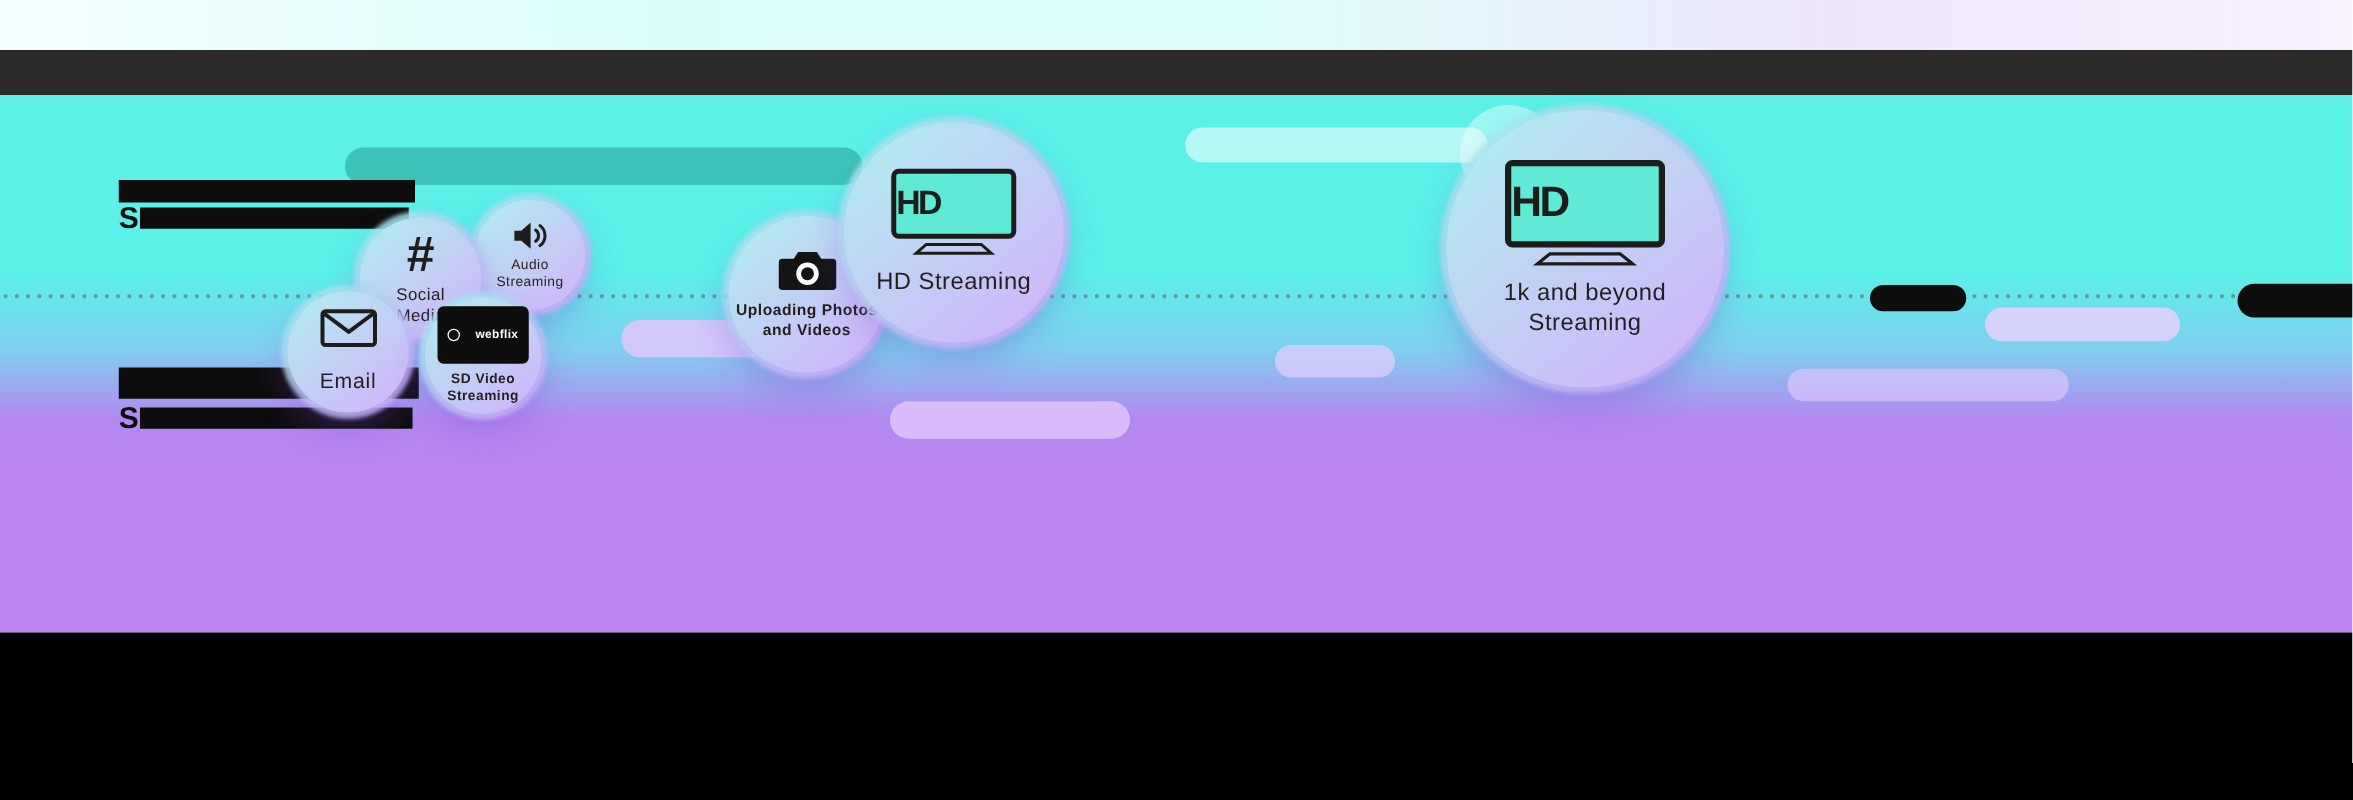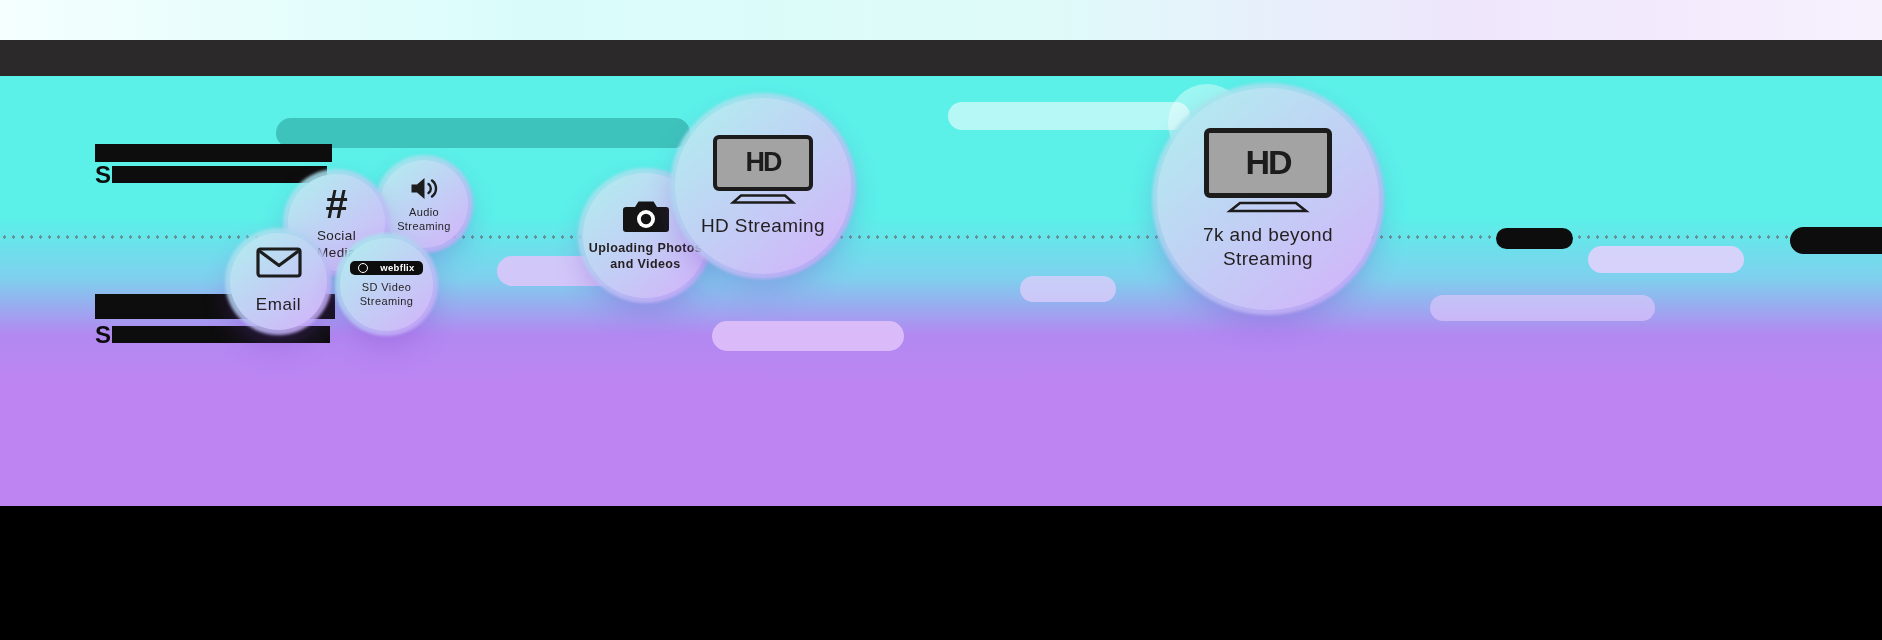"HD" .tv-screen { background: #a3a3a3 -> #5eead4; justify-content: center -> none }
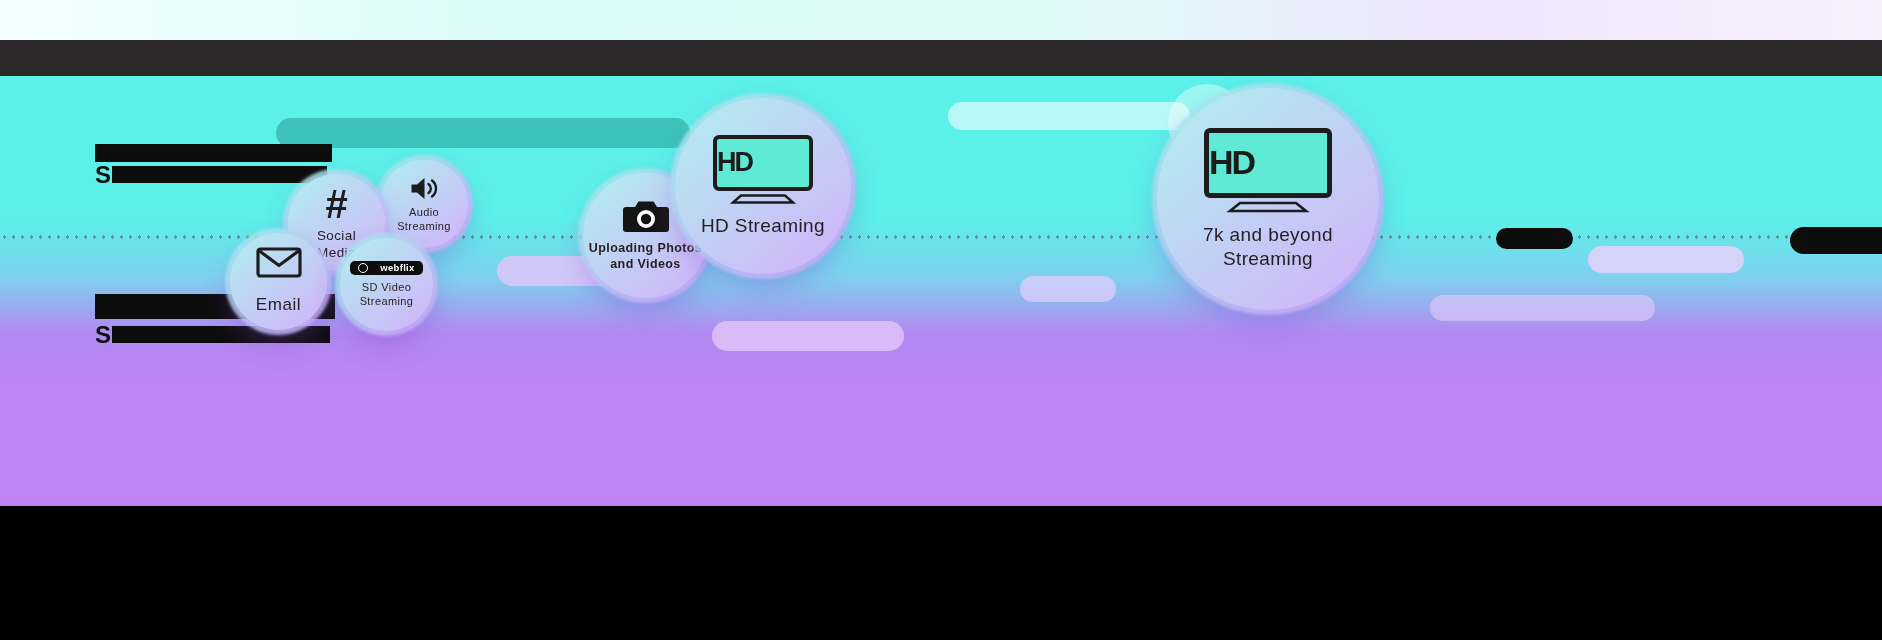"7k and beyond Streaming" span.bubble-label { text: 7k -> 1k }
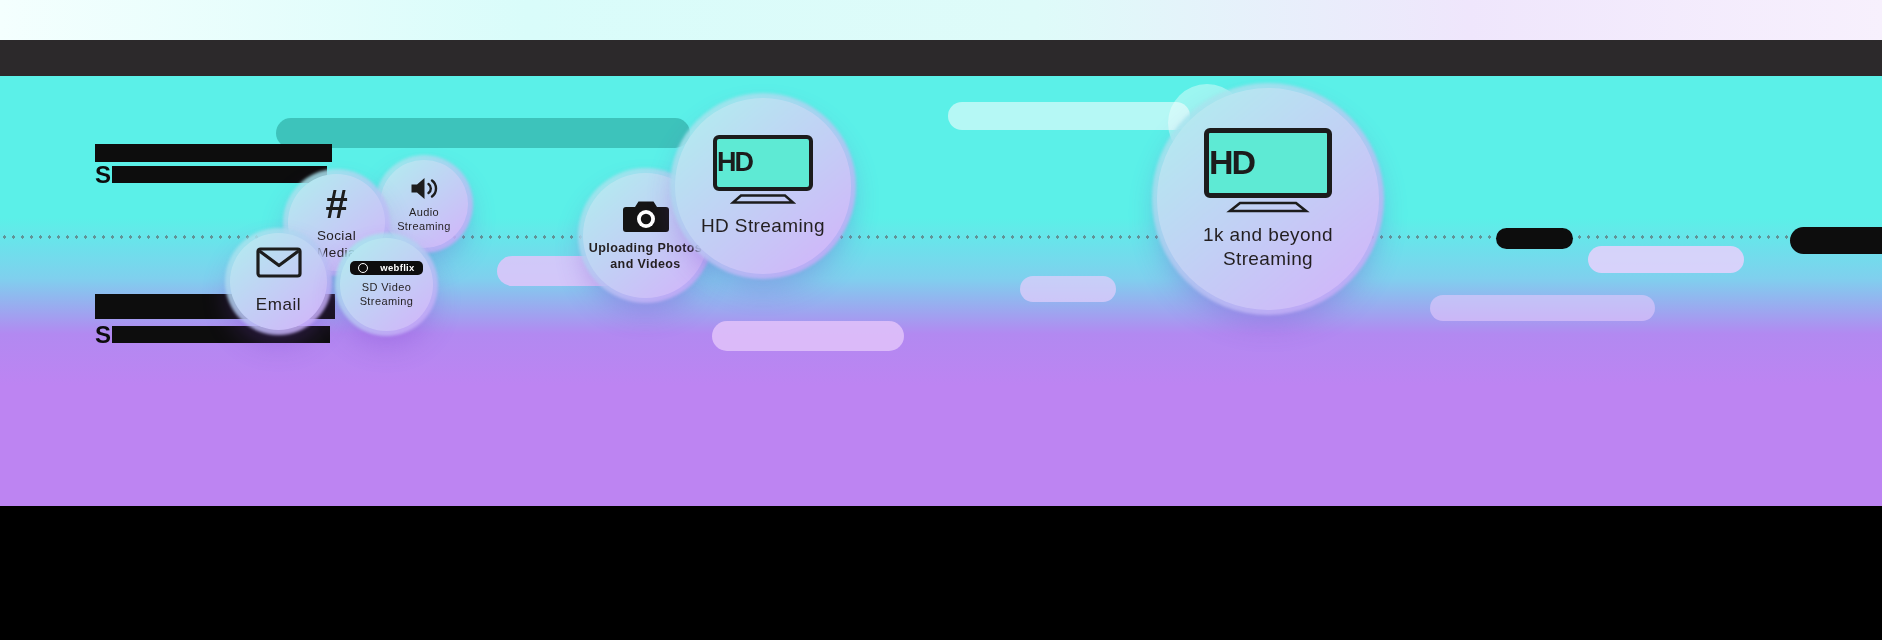"webflix" .webflix-badge { padding: 2px 8px -> 18px 8px }
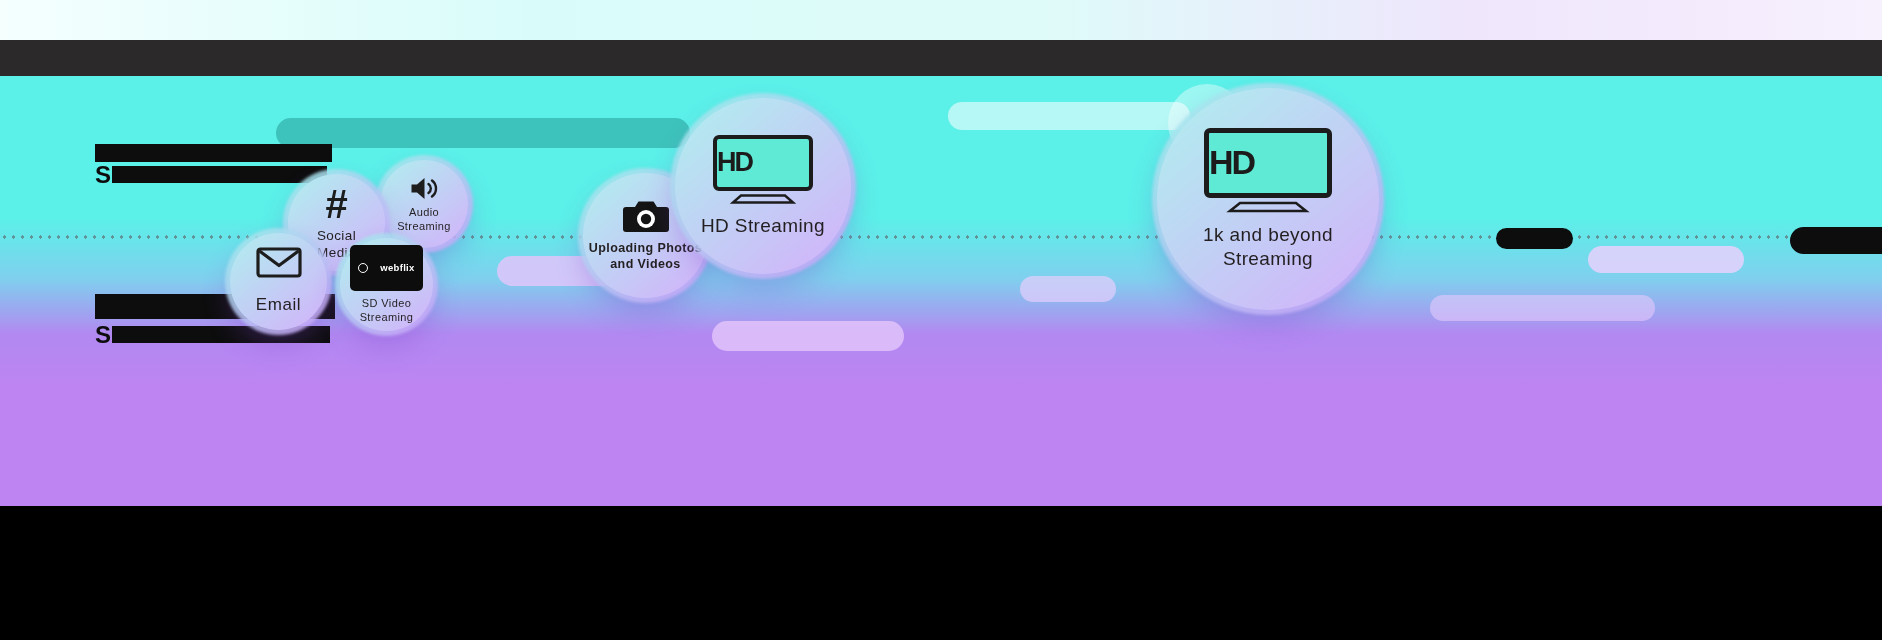"SD Video Streaming" .label-sd { font-weight: 400 -> 700 }
